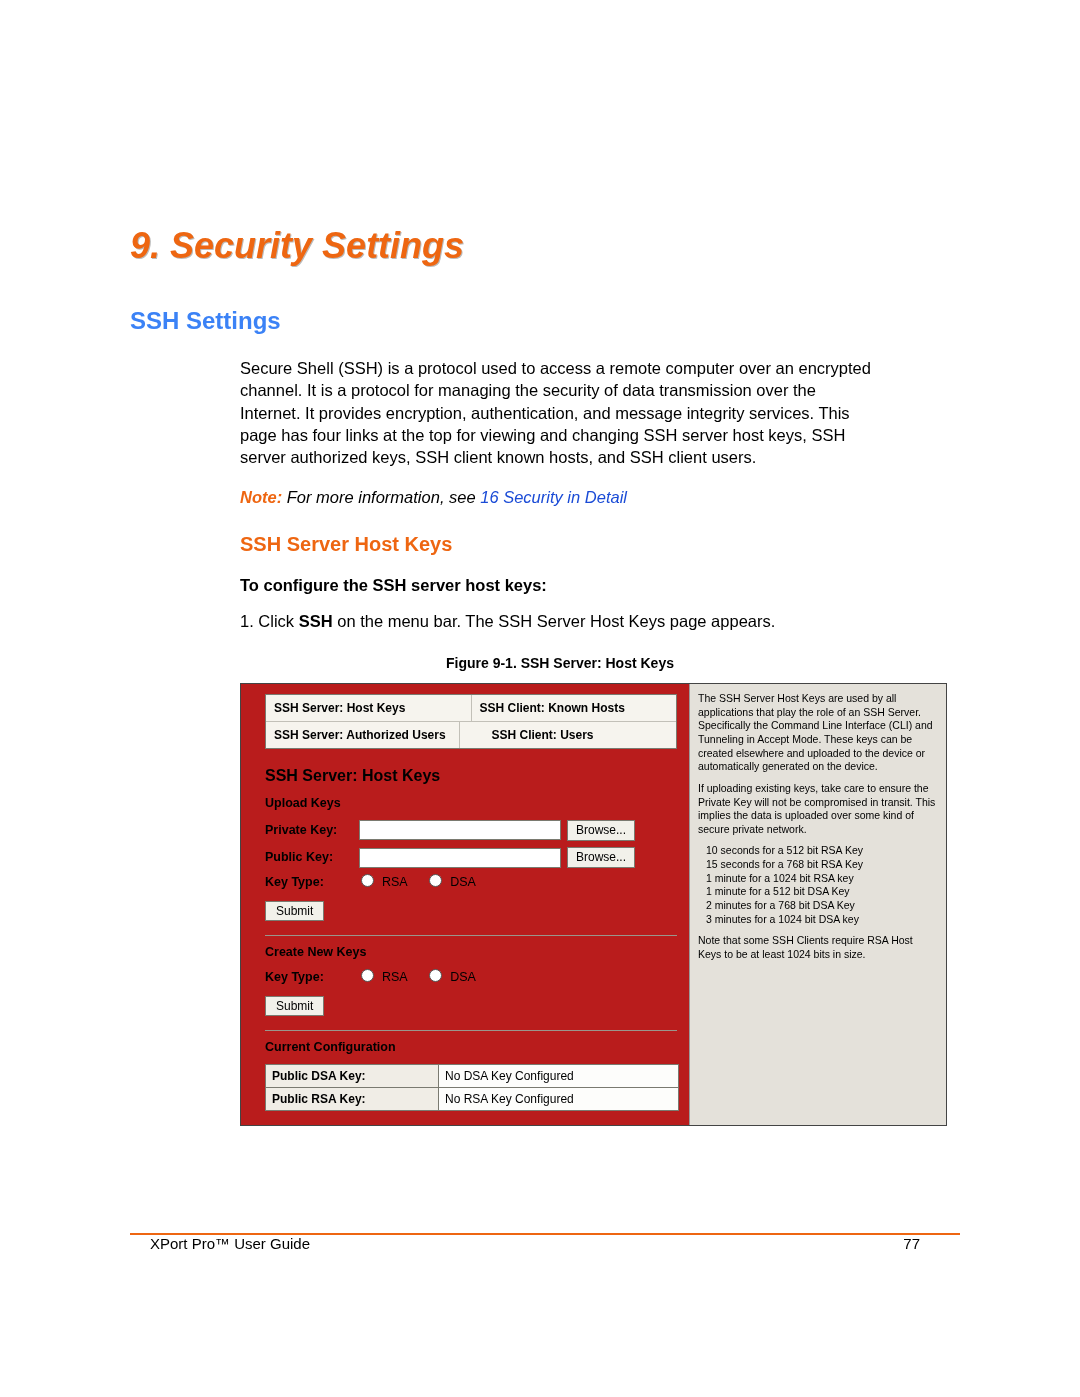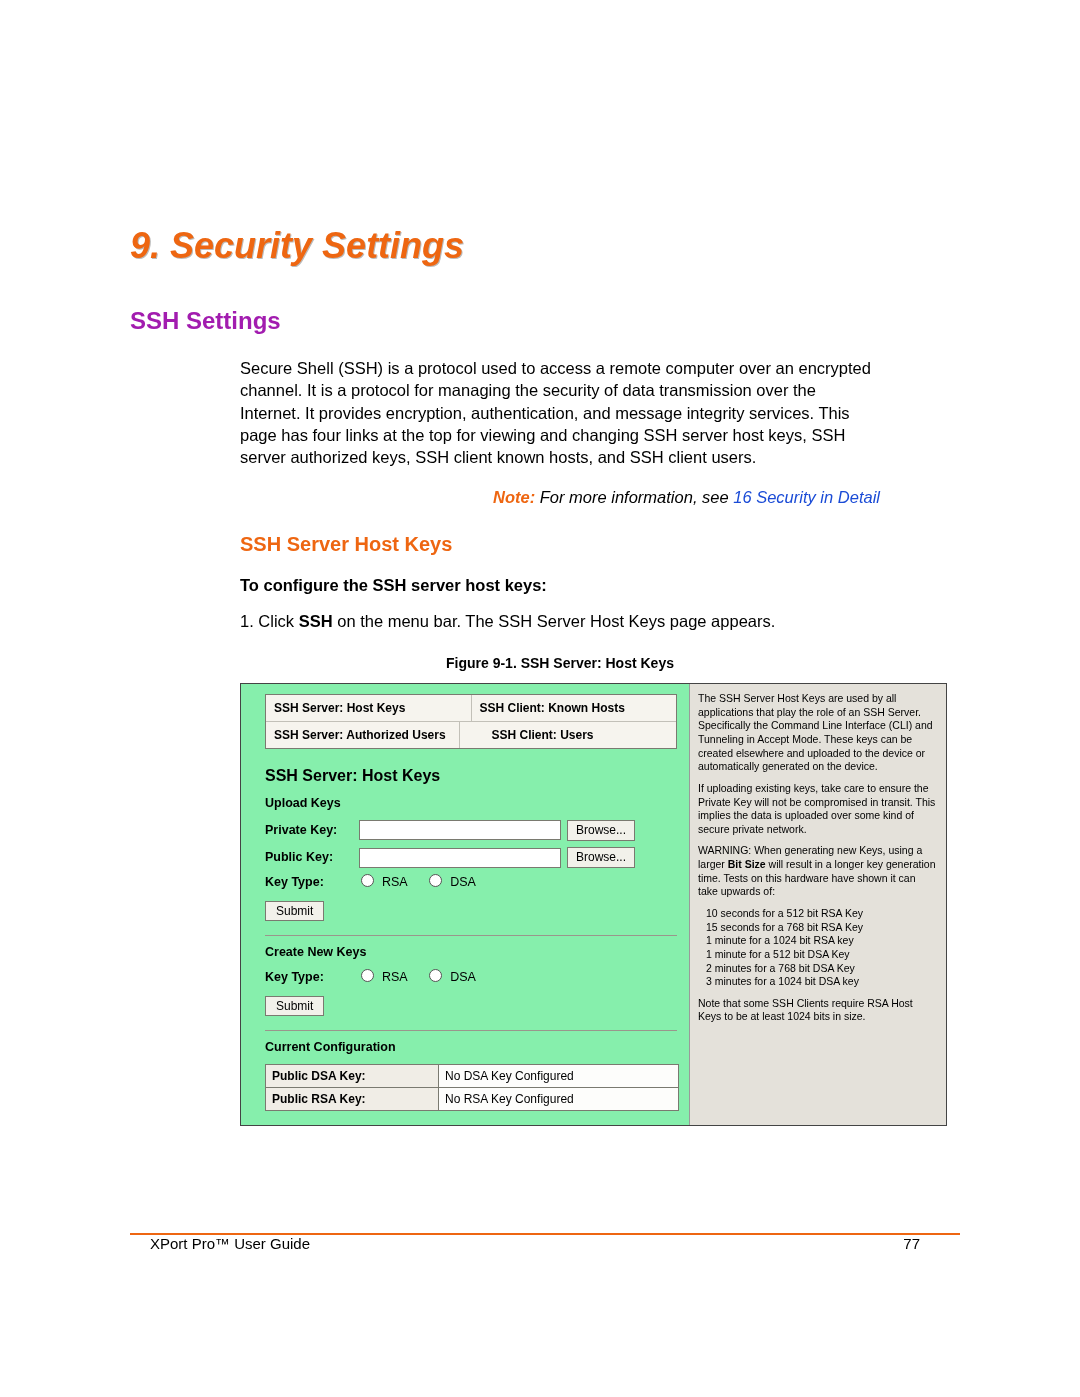"SSH Settings" .h2 { color: #a21caf -> #3b82f6 }
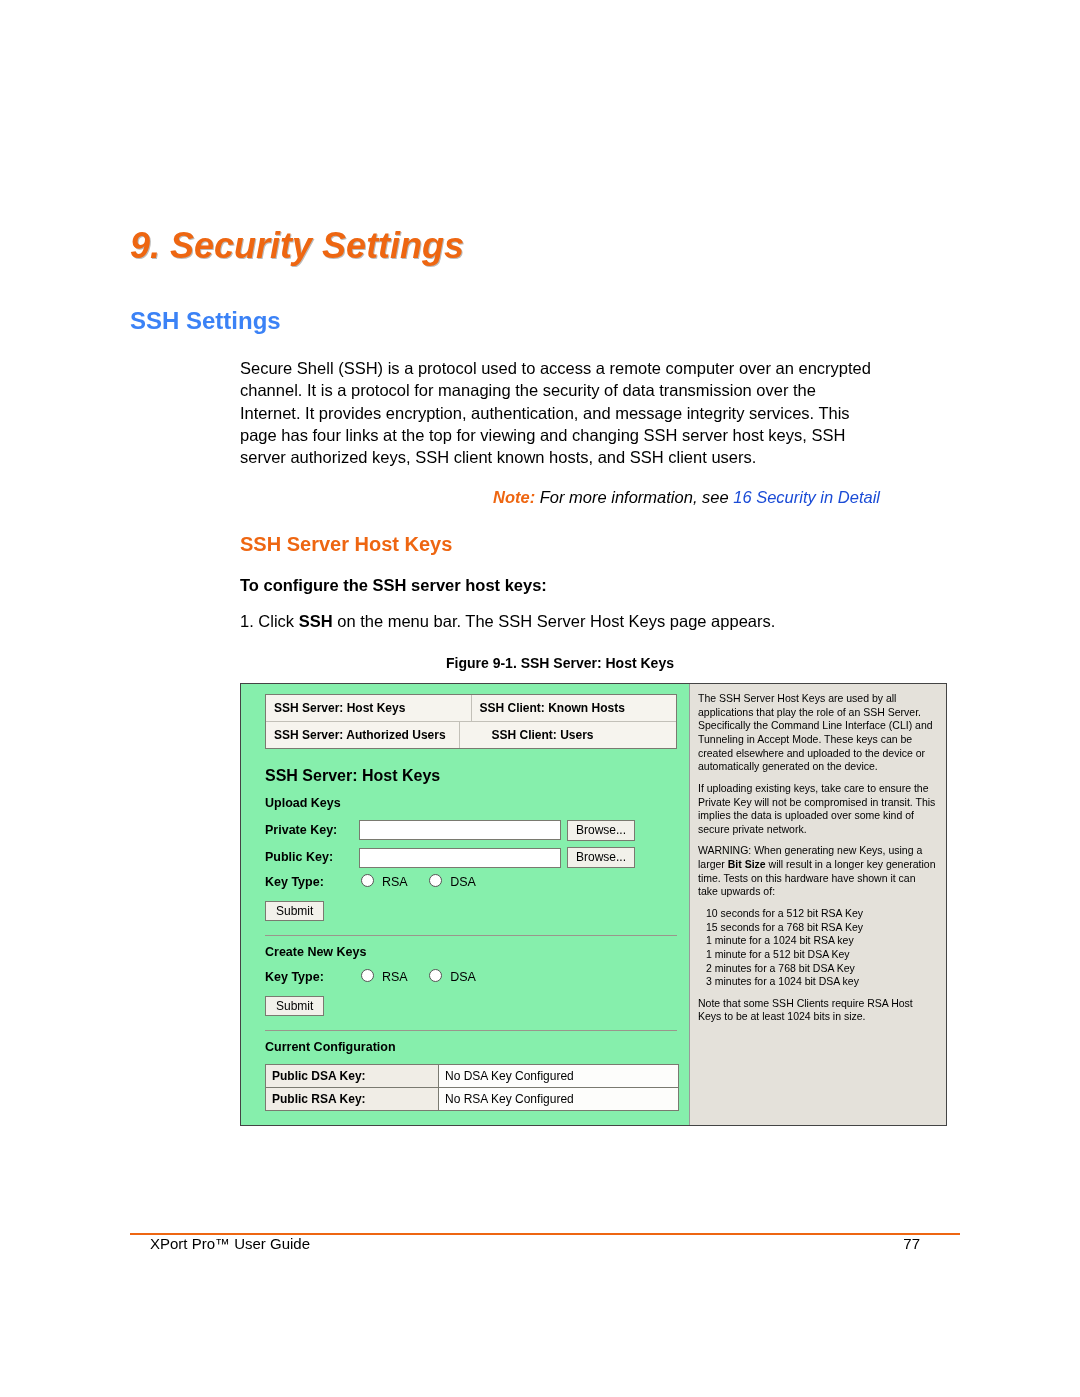"Note: For more information, see" .note-line { text-align: right -> none }
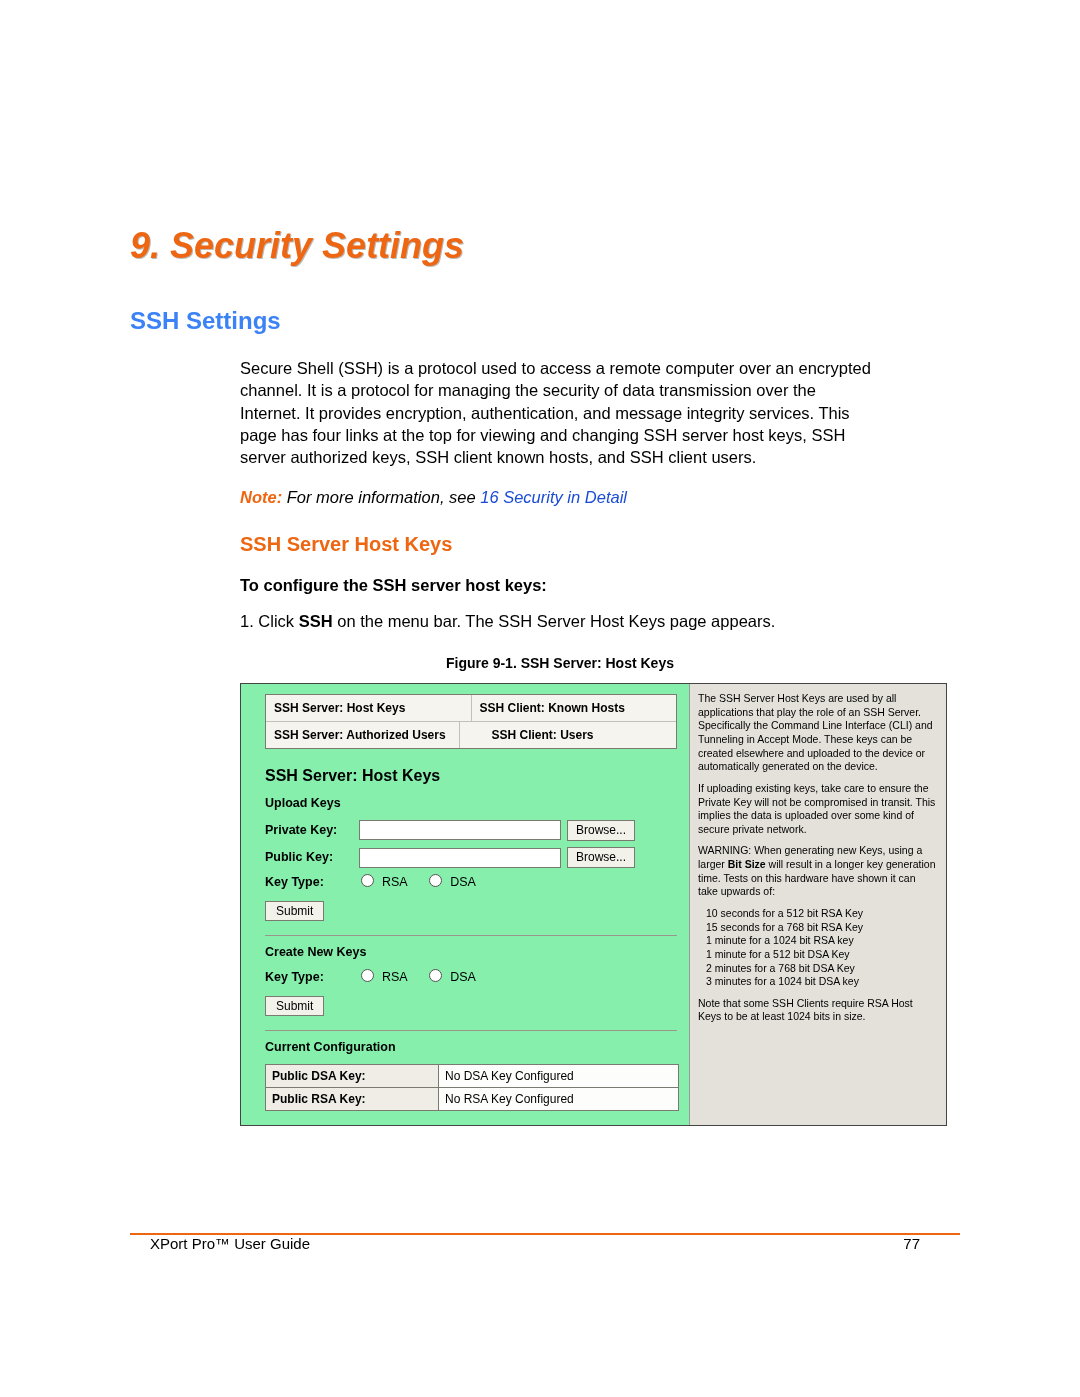"SSH Server: Host Keys" .fig { background: #86efac -> #b91c1c }
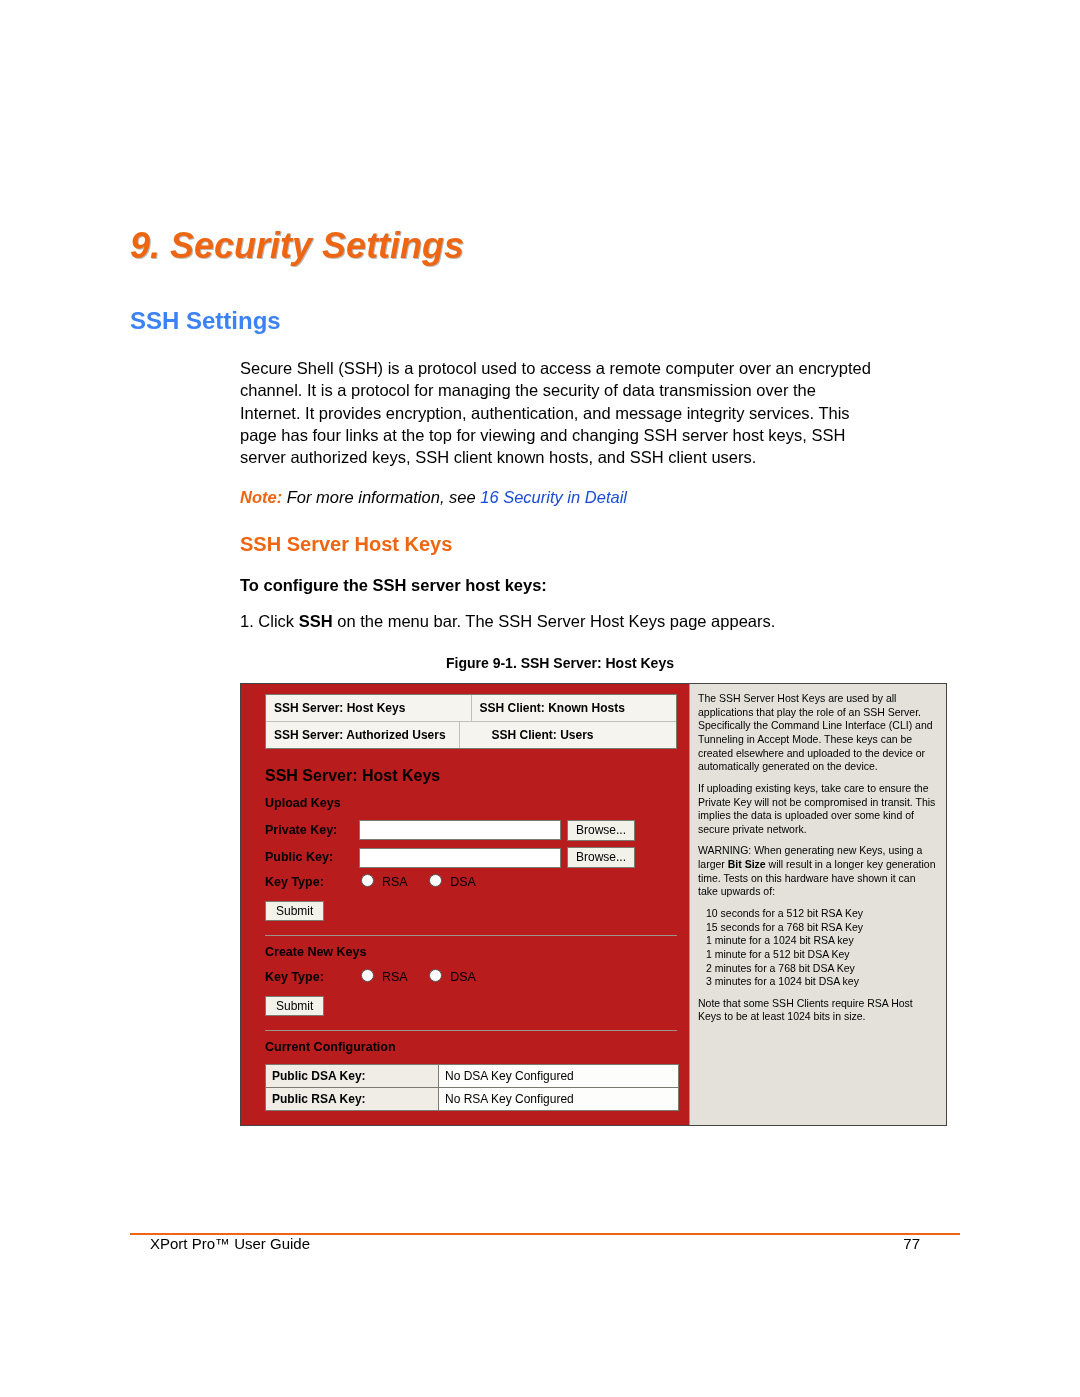"WARNING: When generating new Keys," p.side-p { html: <p> <span>WARNING: When generating new Keys, using a larger </span><b>Bit Size</b><span> will result in a longer key generation time. Tests on this hardware have shown it can take upwards of:</span> </p> -> none }
